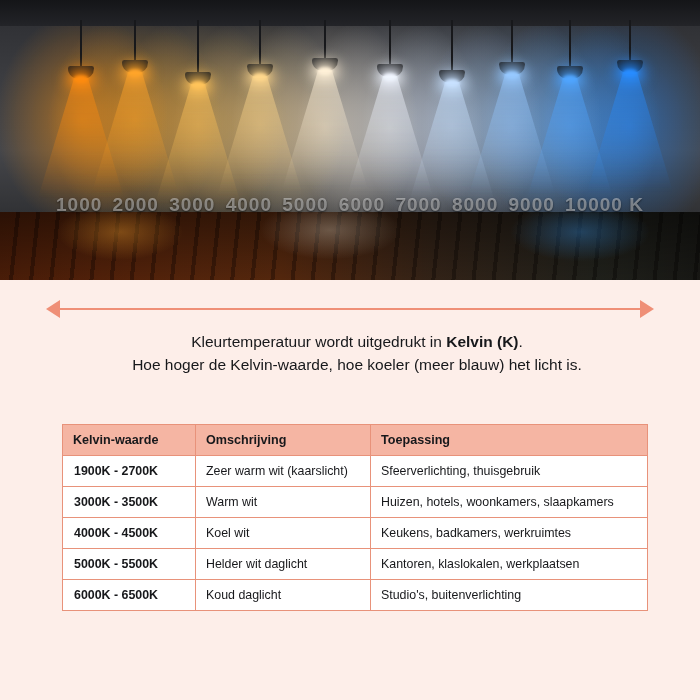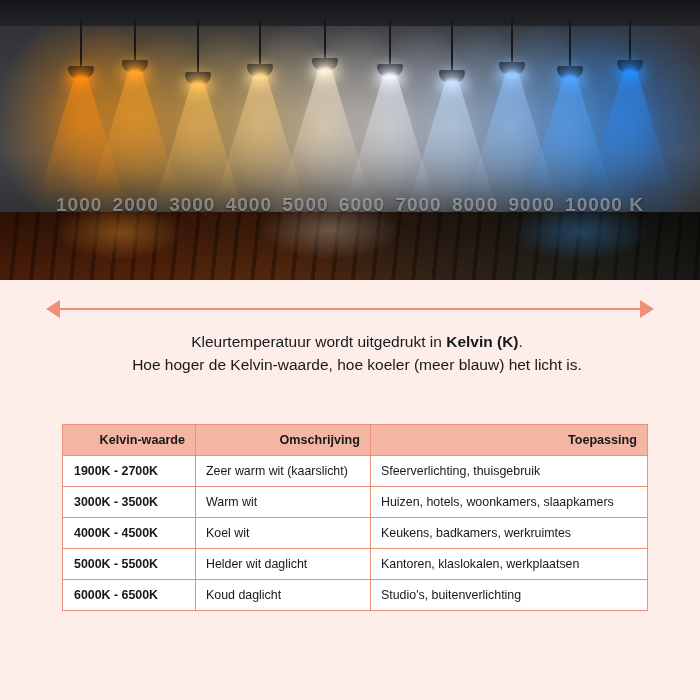"Kelvin-waarde" thead th { text-align: right -> left }
